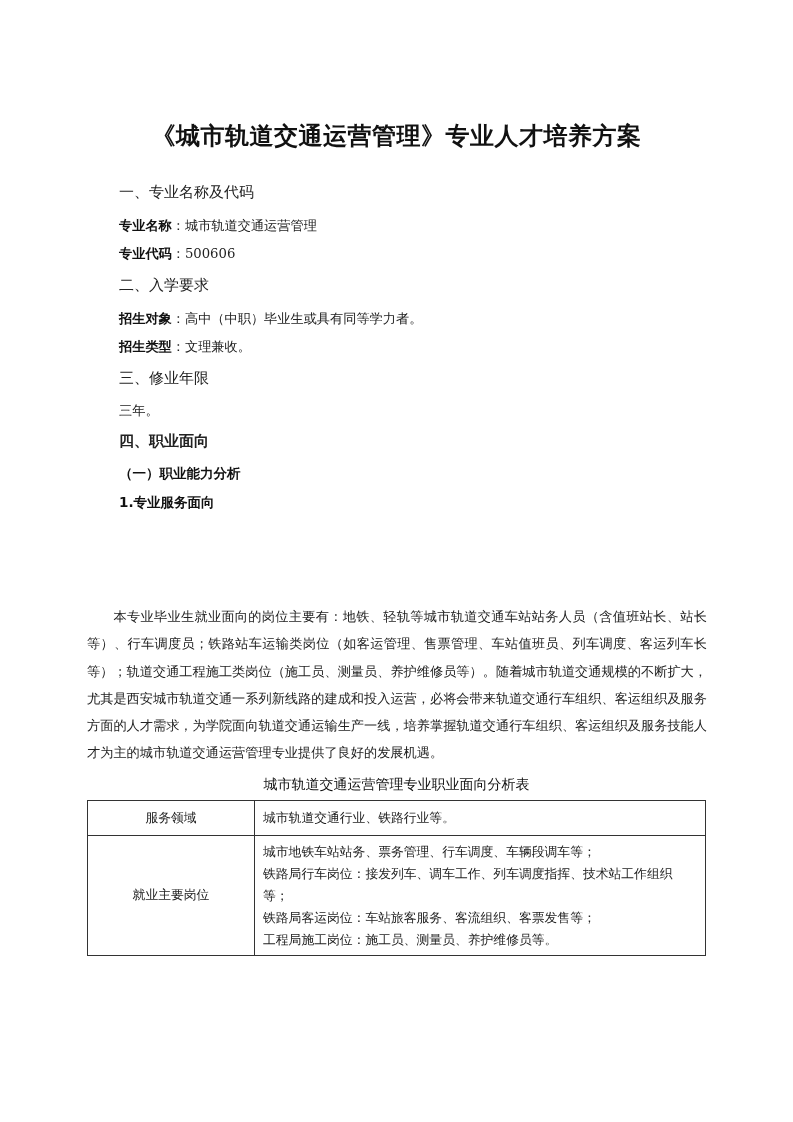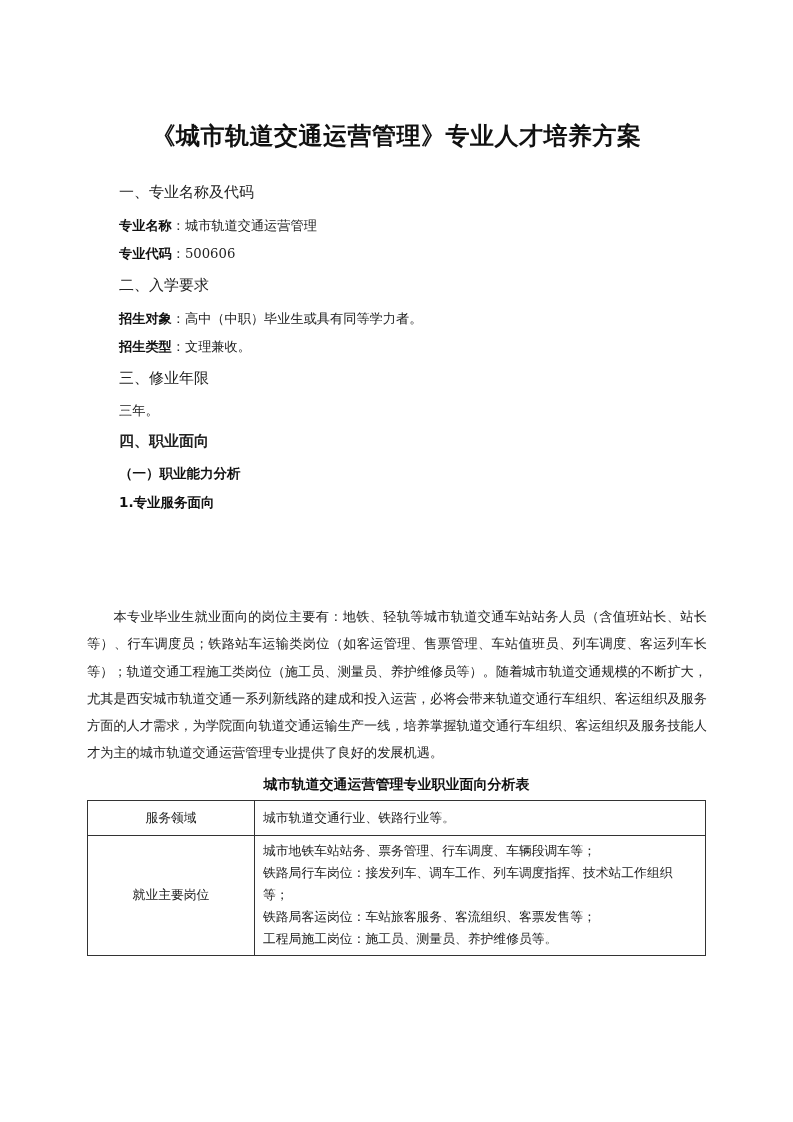"城市轨道交通运营管理专业职业面向分析表" .table-title { font-weight: bold -> normal }
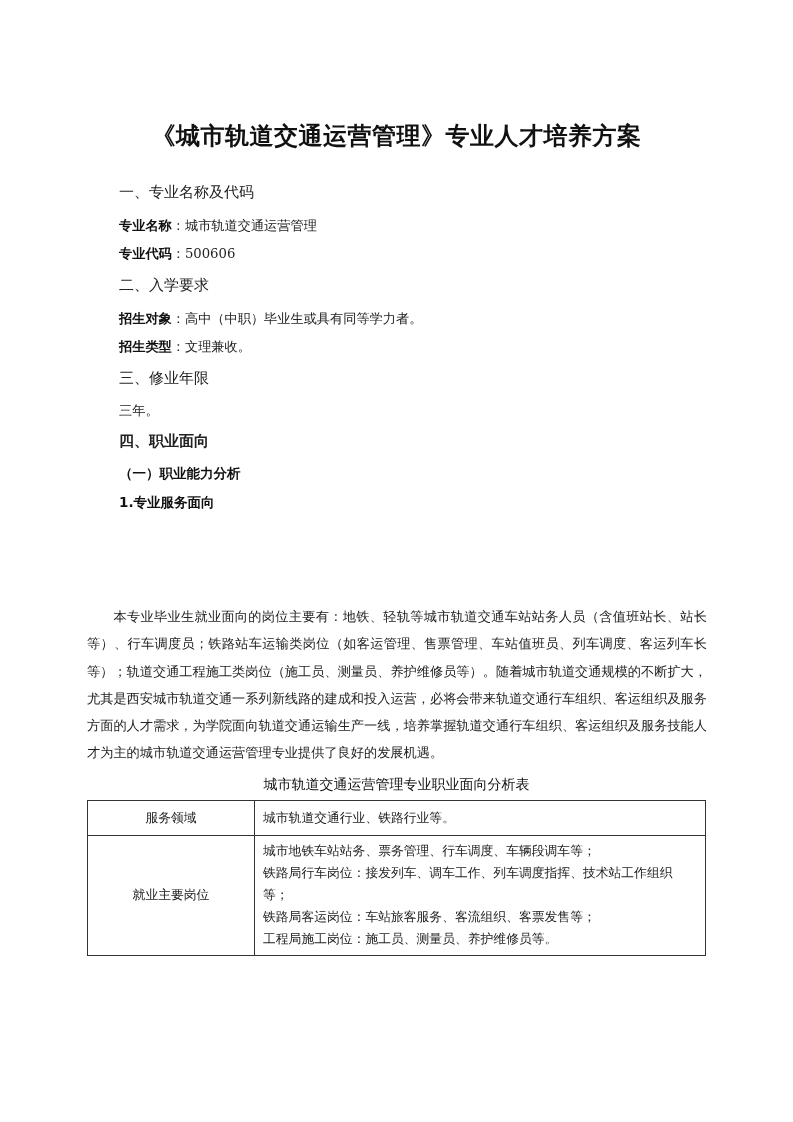"城市地铁车站站务、票务管理、行车调度、车辆段调车等；" table.tbl tr.r3 td { font-family: Liberation Mono, monospace -> none }
